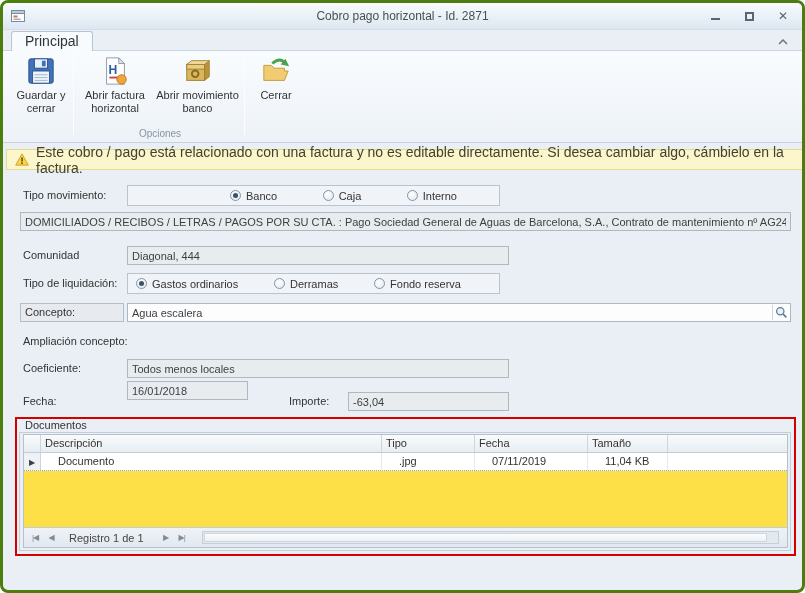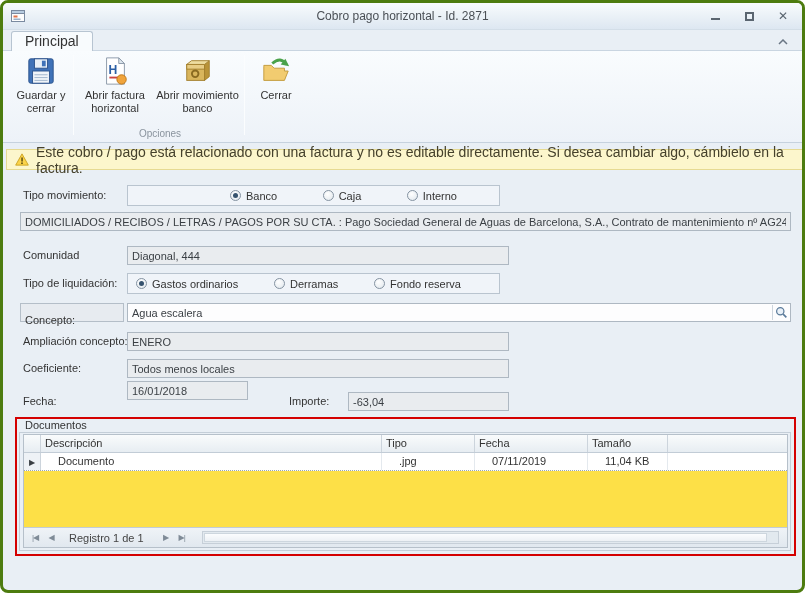"Concepto:" .concepto-label { padding: 8px 4px -> 0 4px }
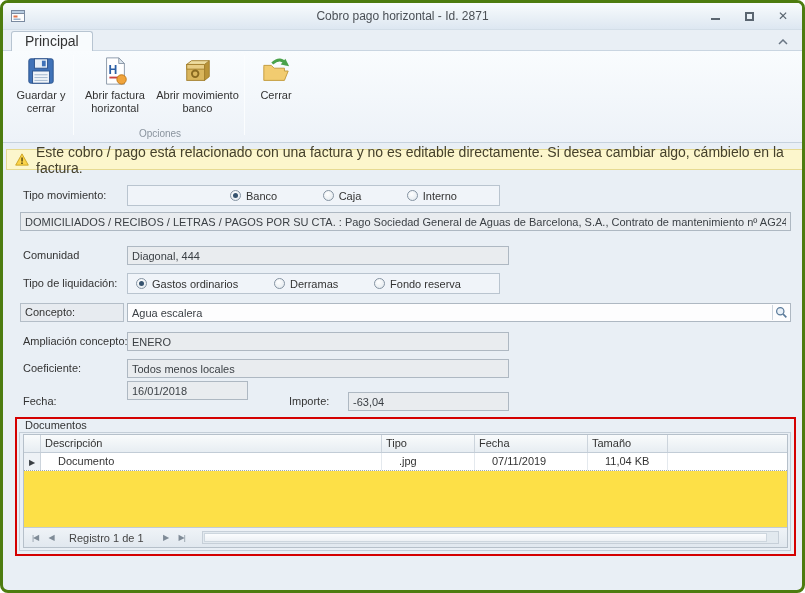"ENERO" input.field { html: <input> -> none }
